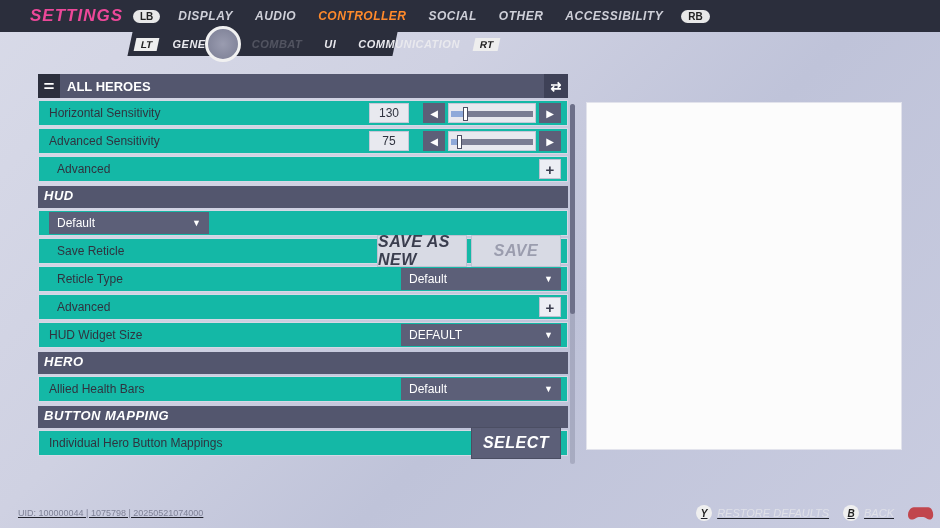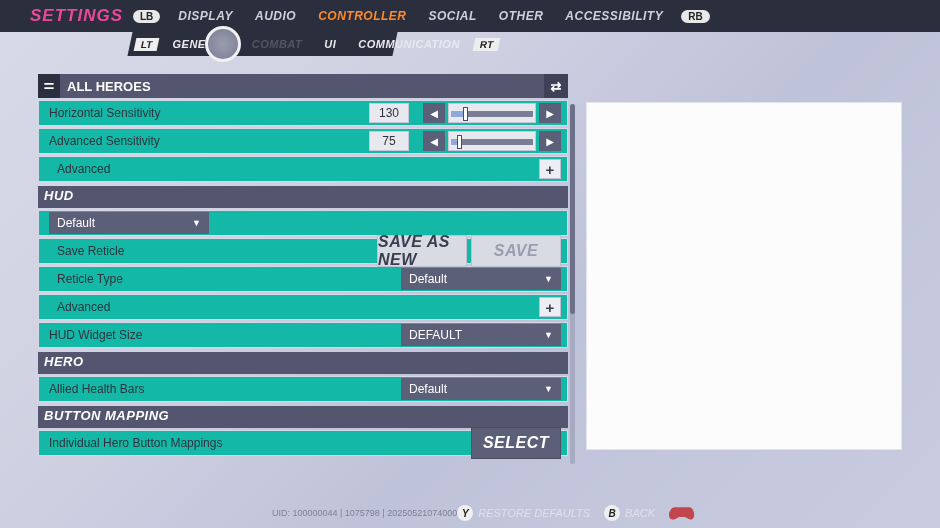"UID: 100000044 | 1075798 |" .footer { justify-content: center -> space-between; left: 33px -> 18px; text-decoration: none -> underline }
